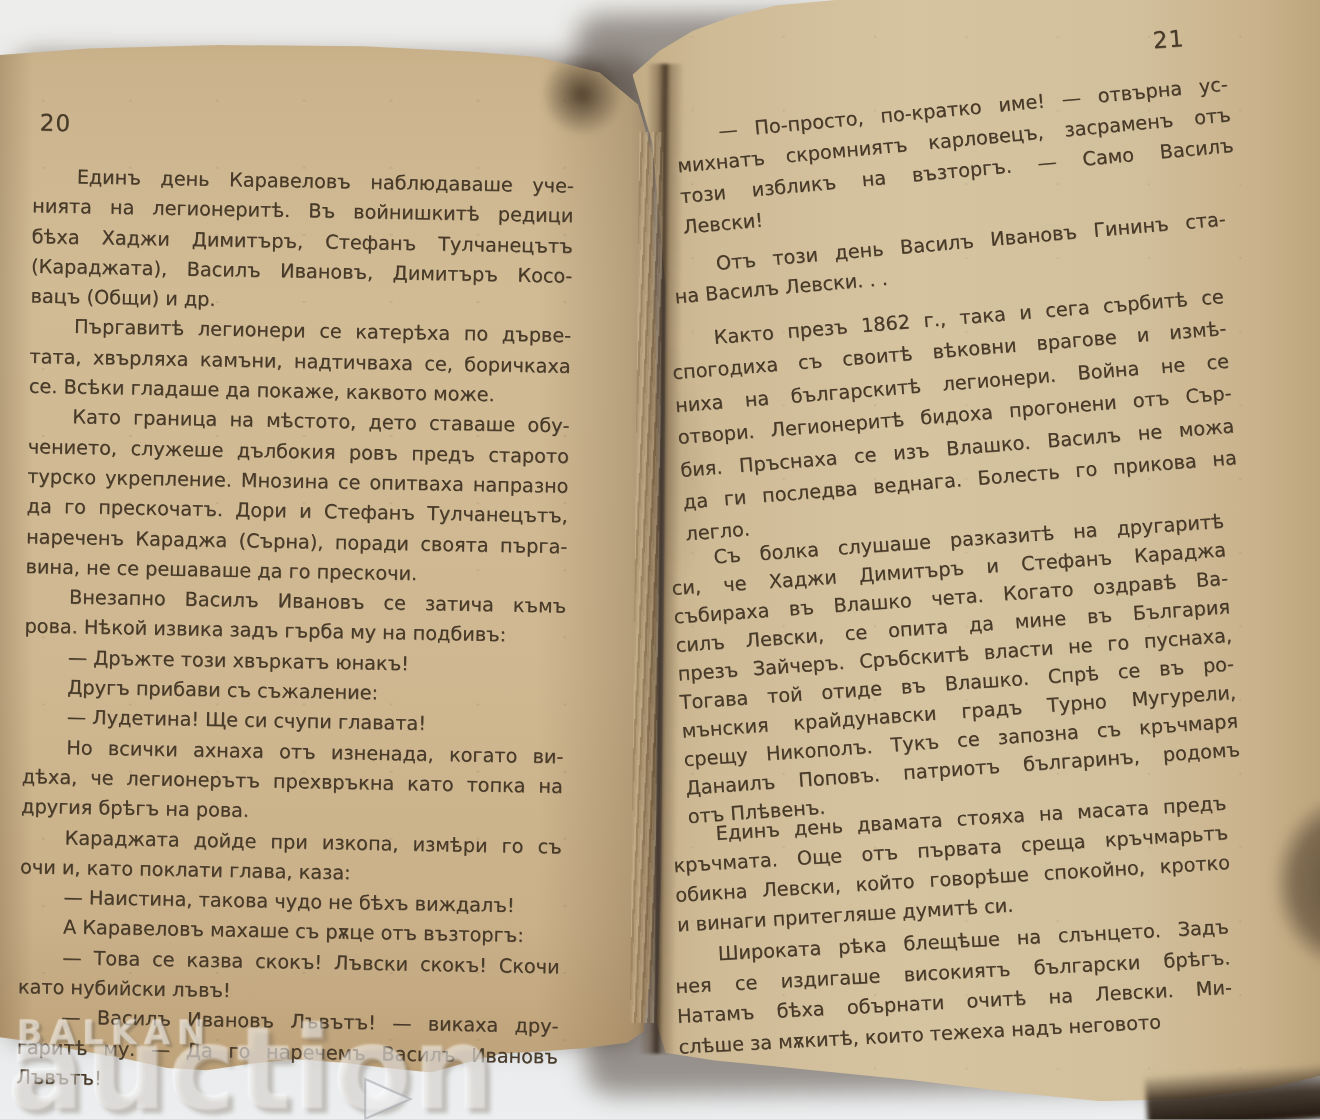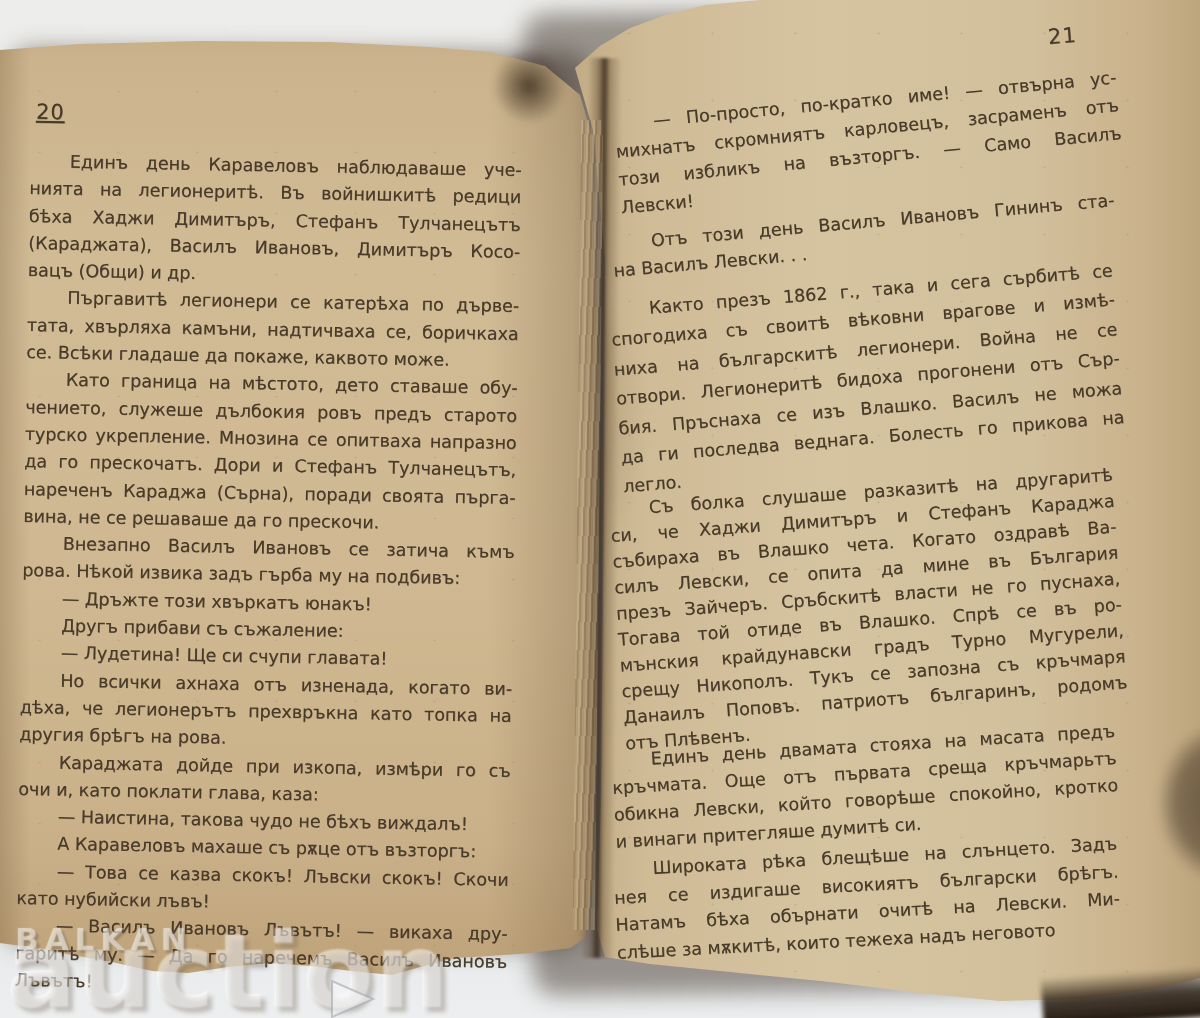"20" .lp-num { text-decoration: underline -> none }
